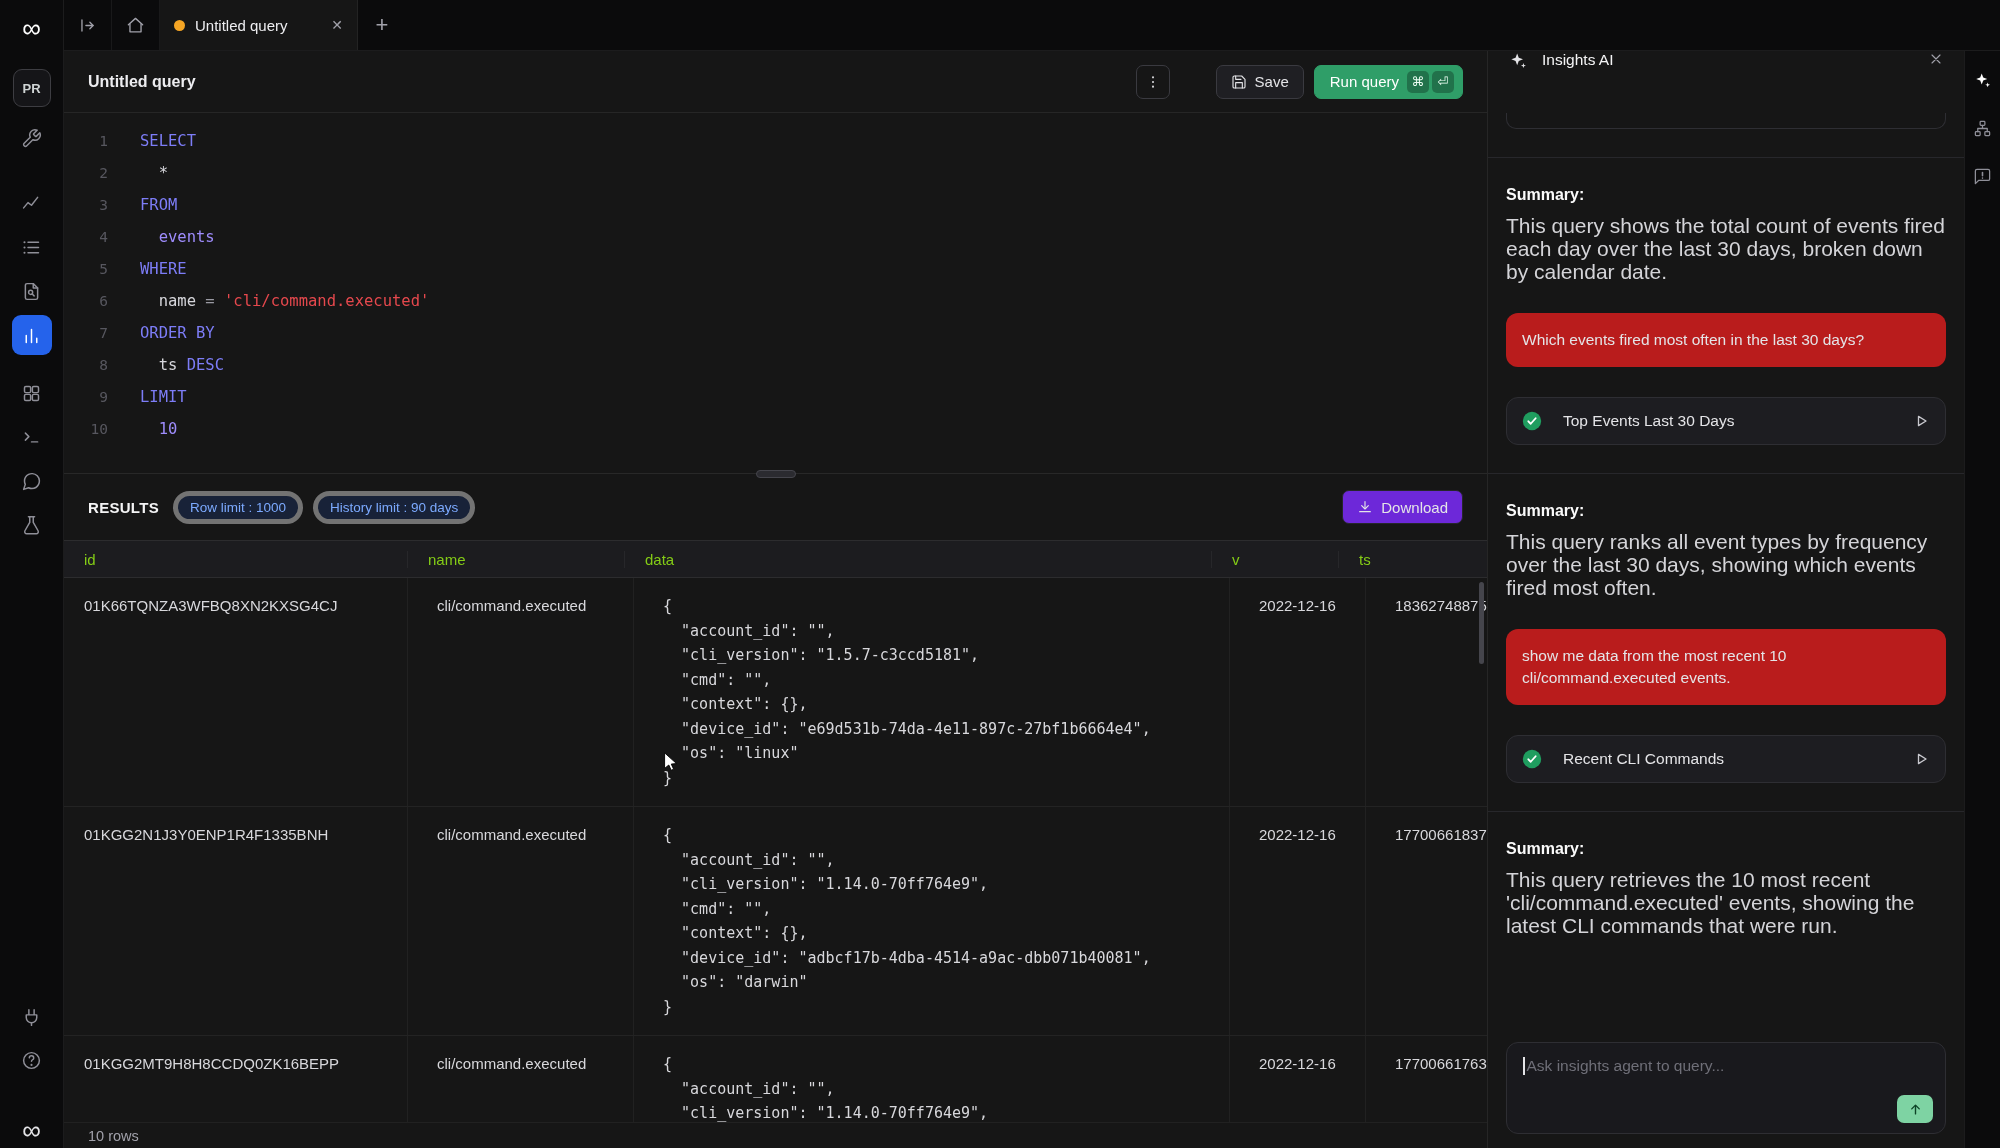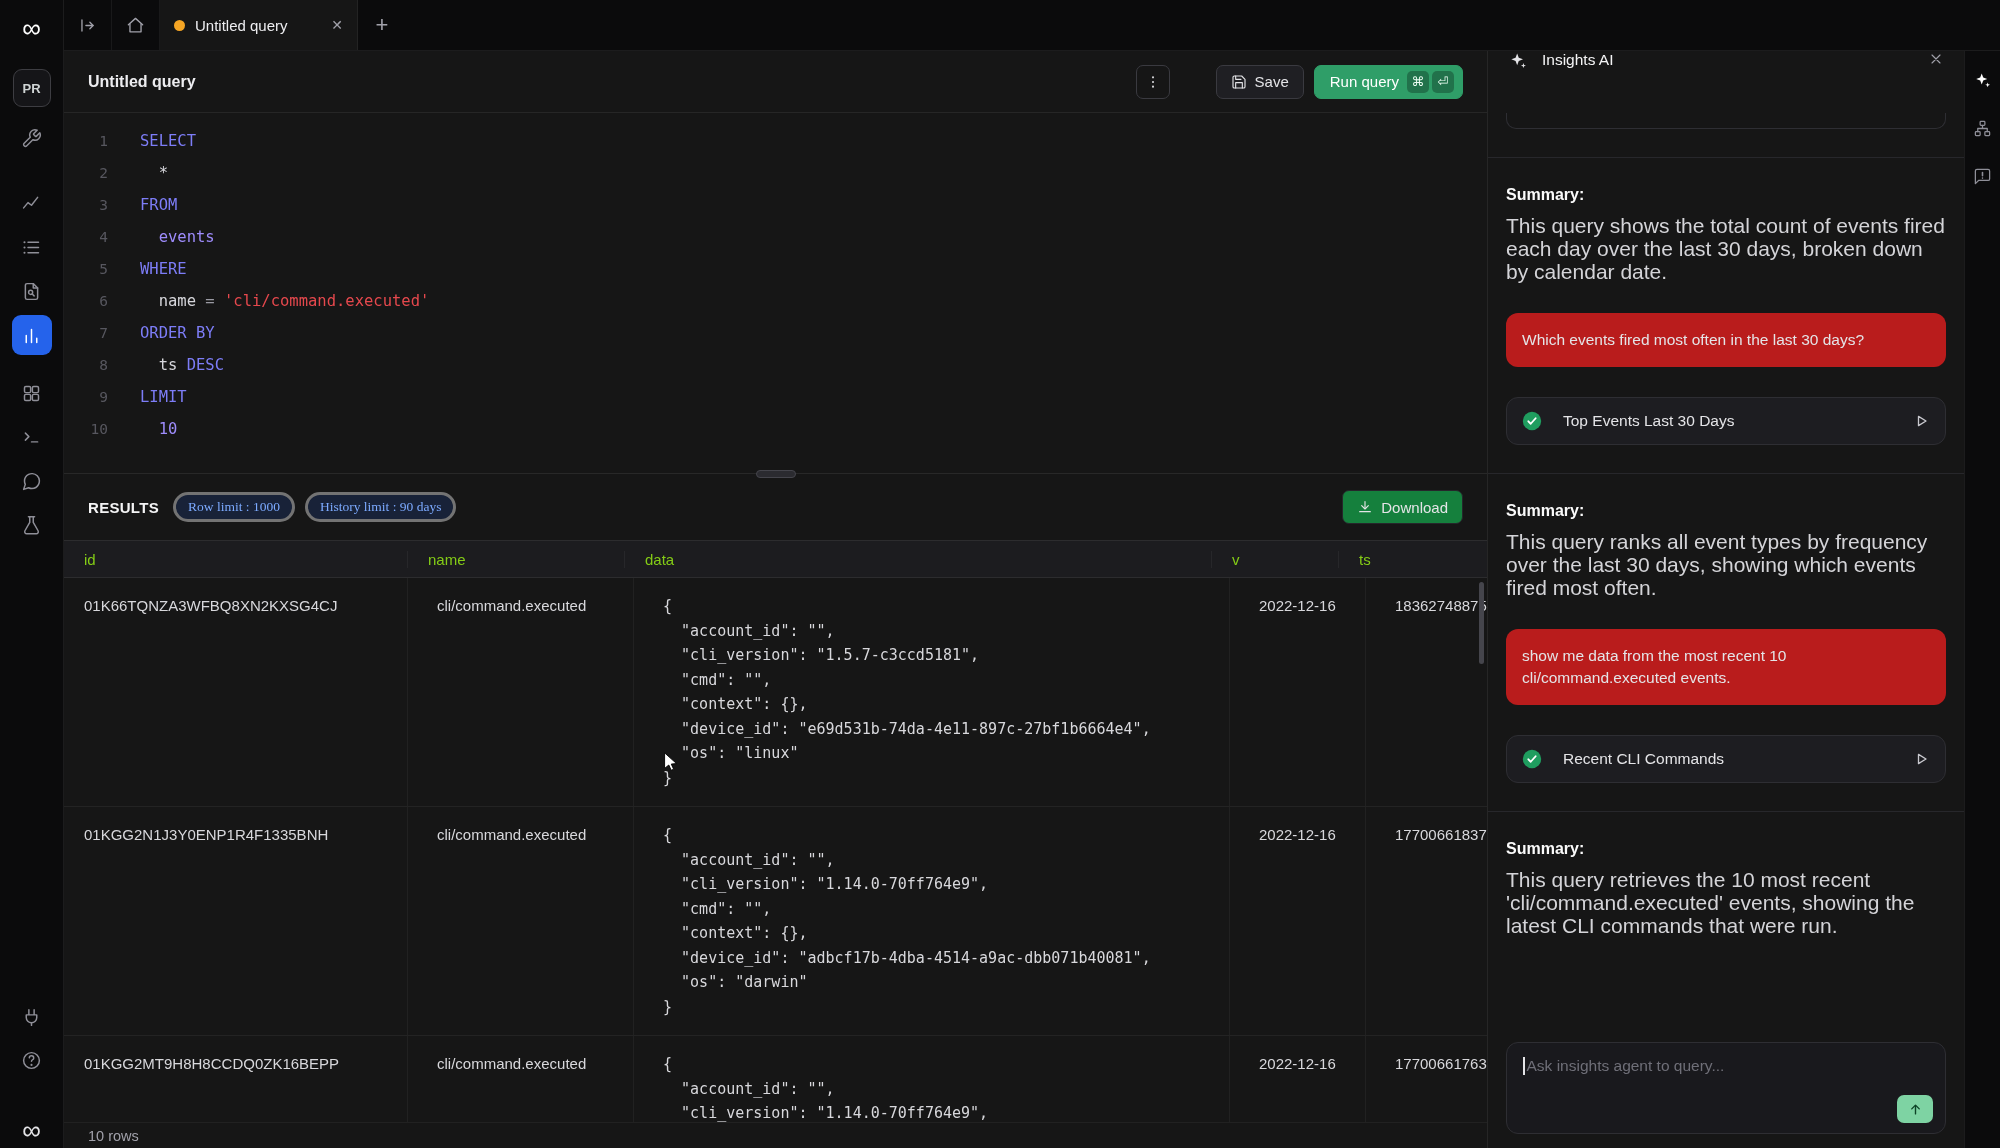"Row limit : 1000" .badge { border: 3px solid #737373 -> 5px solid #737373; font-family: Liberation Serif, serif -> none }
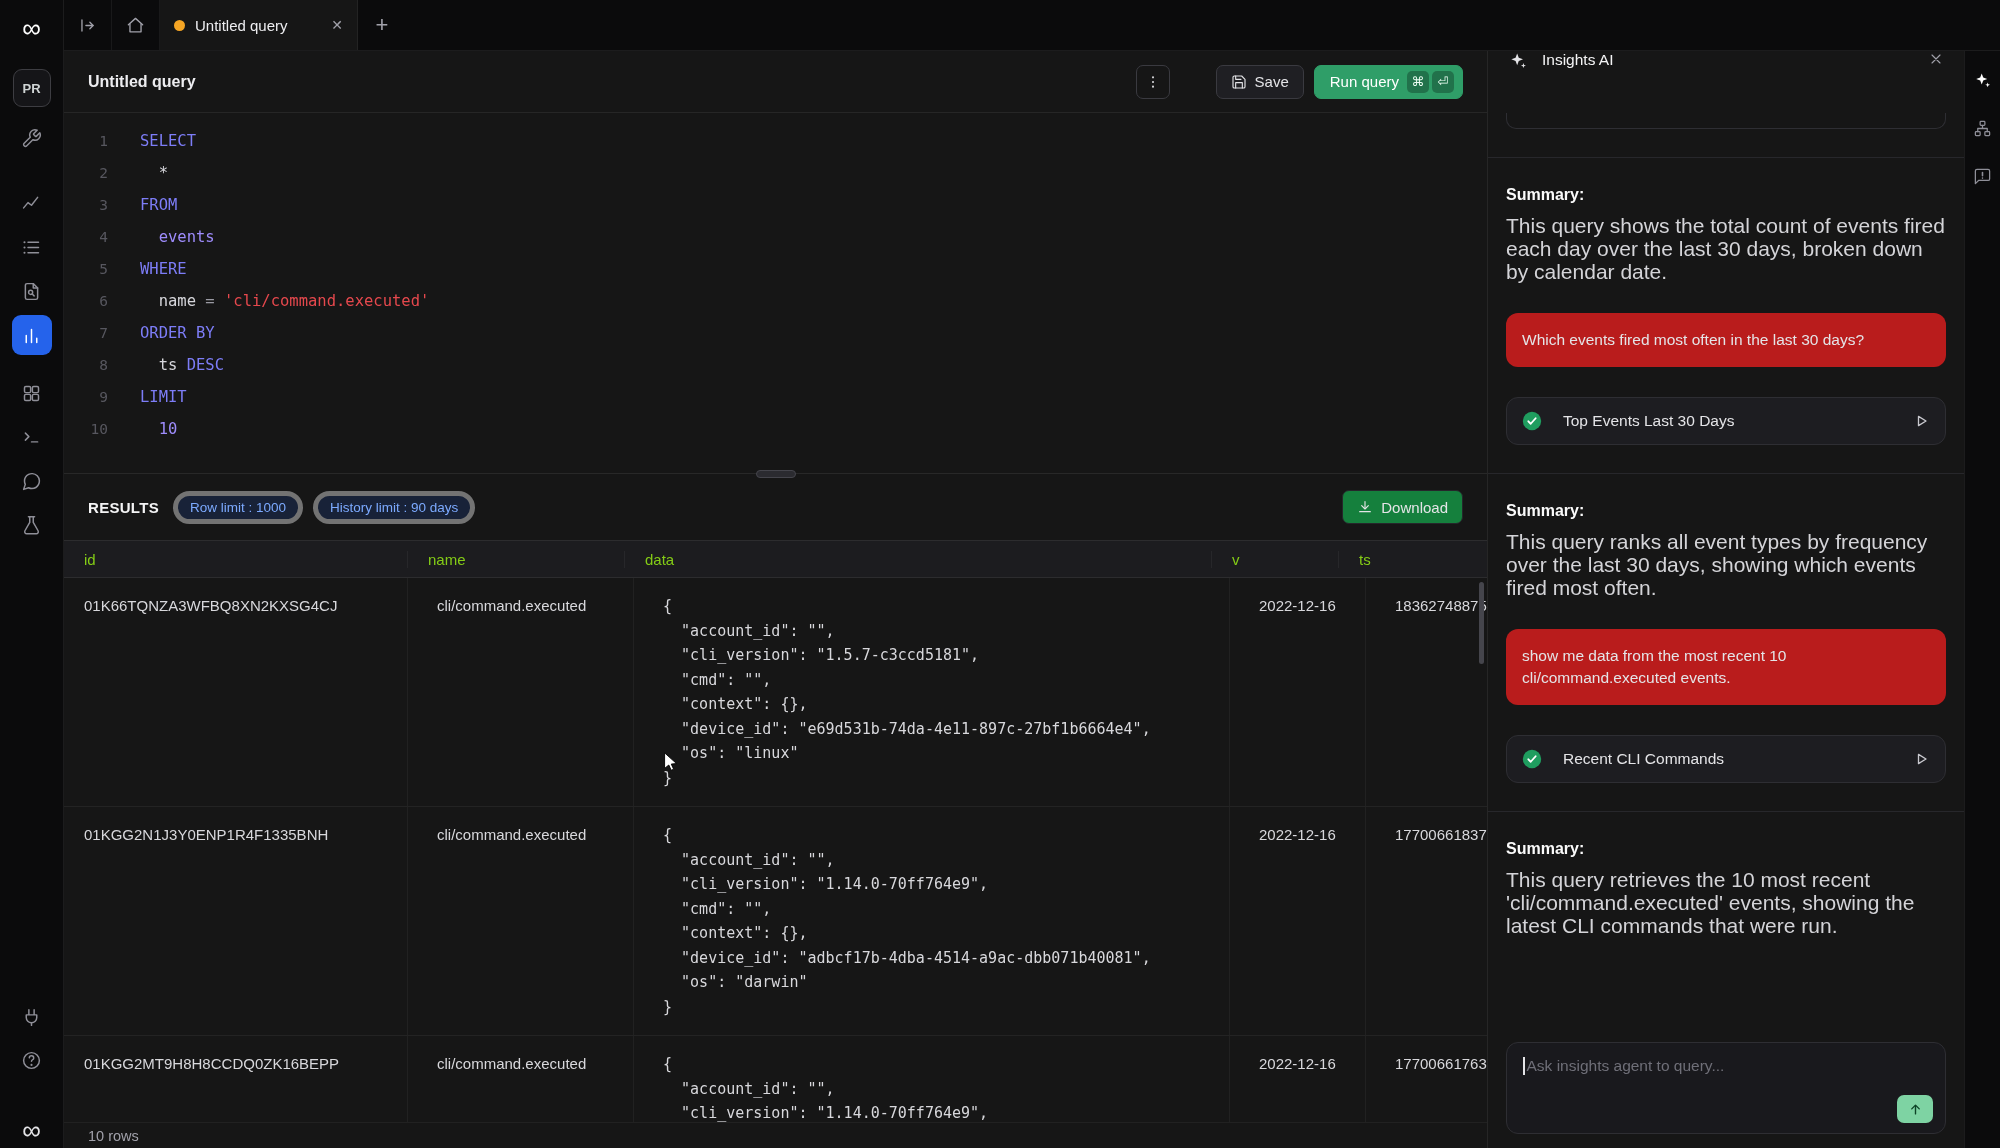"Download" .btn-download { background: #15803d -> #6d28d9 }
